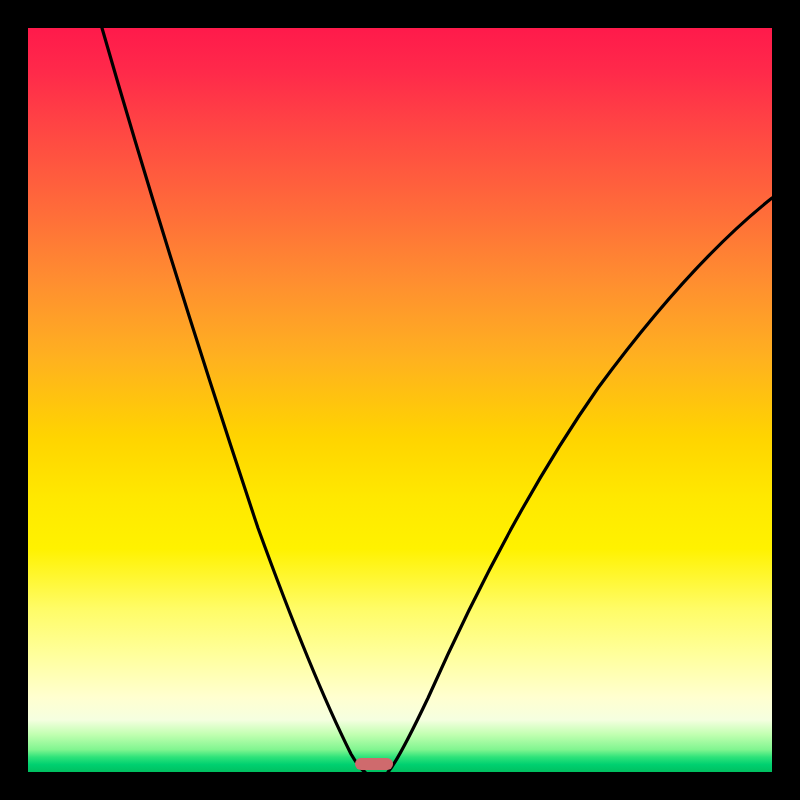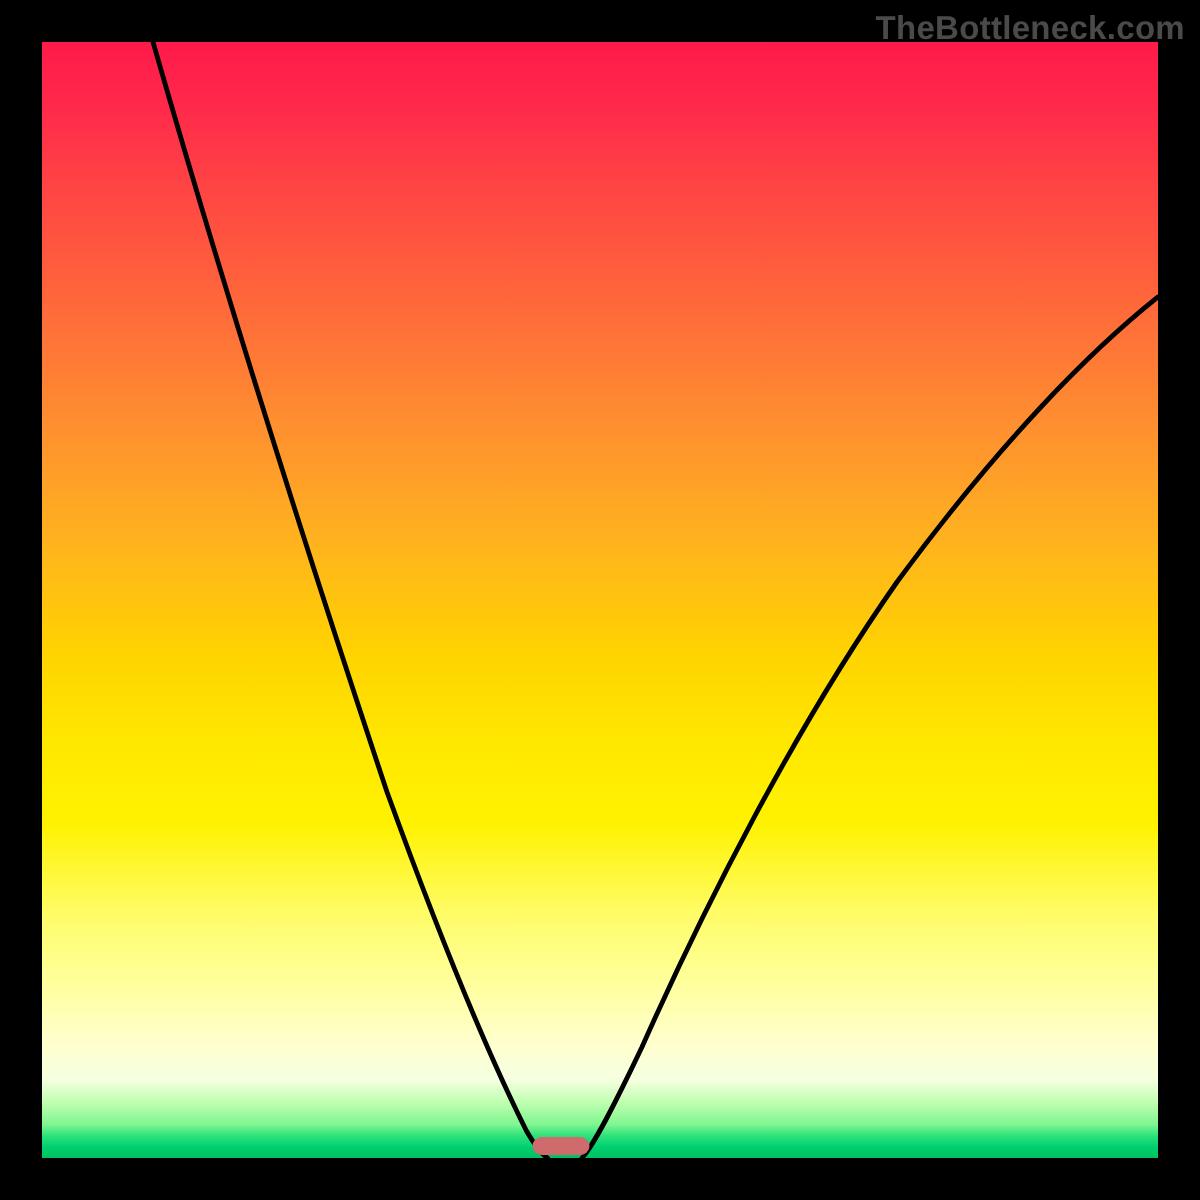"TheBottleneck.com" div.watermark { html: <div>TheBottleneck.com</div> -> none }
